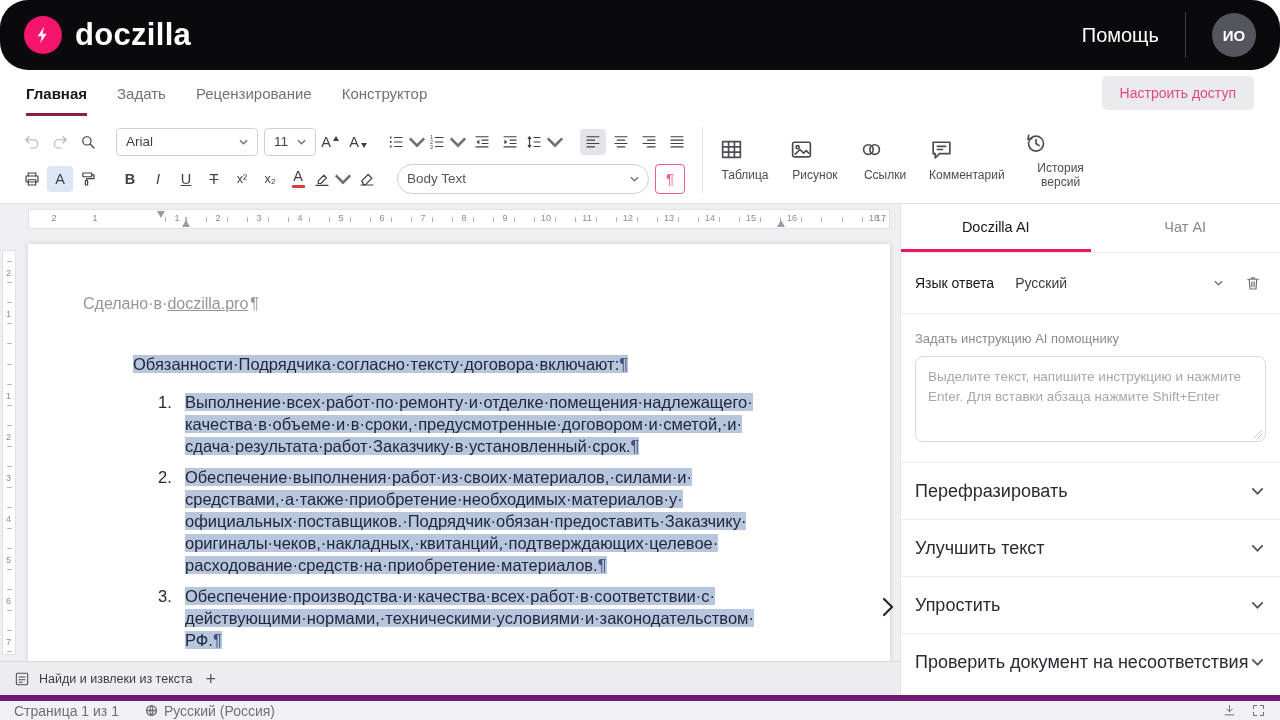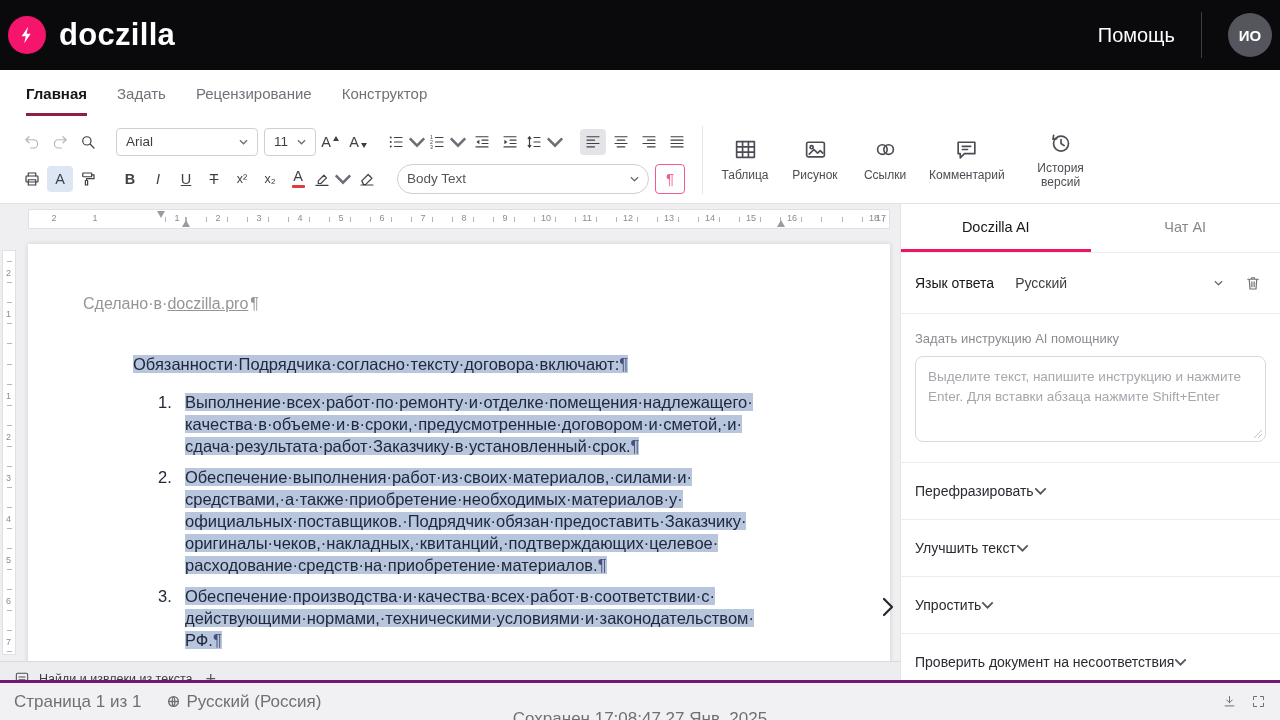"doczilla" .topbar { border-radius: none -> 28px; padding: 0 8px -> 0 24px }
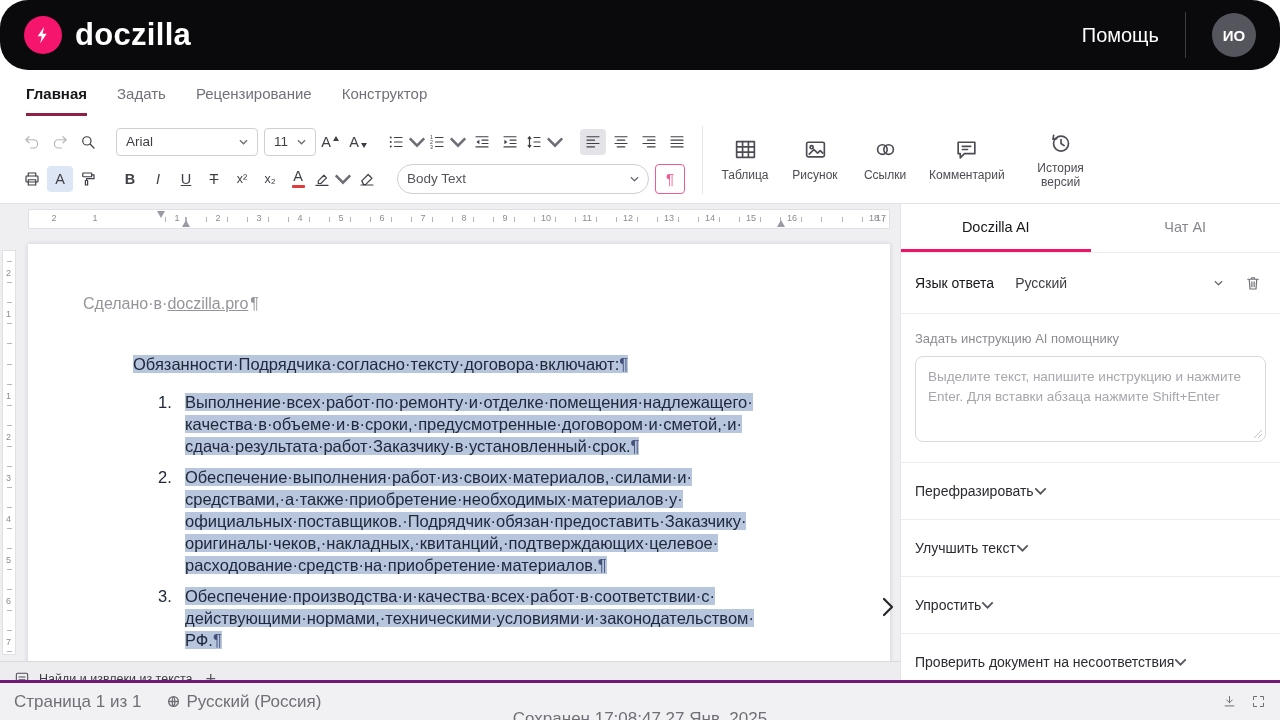"Настроить доступ" button.access-btn { html: none -> <button>Настроить доступ</button> }
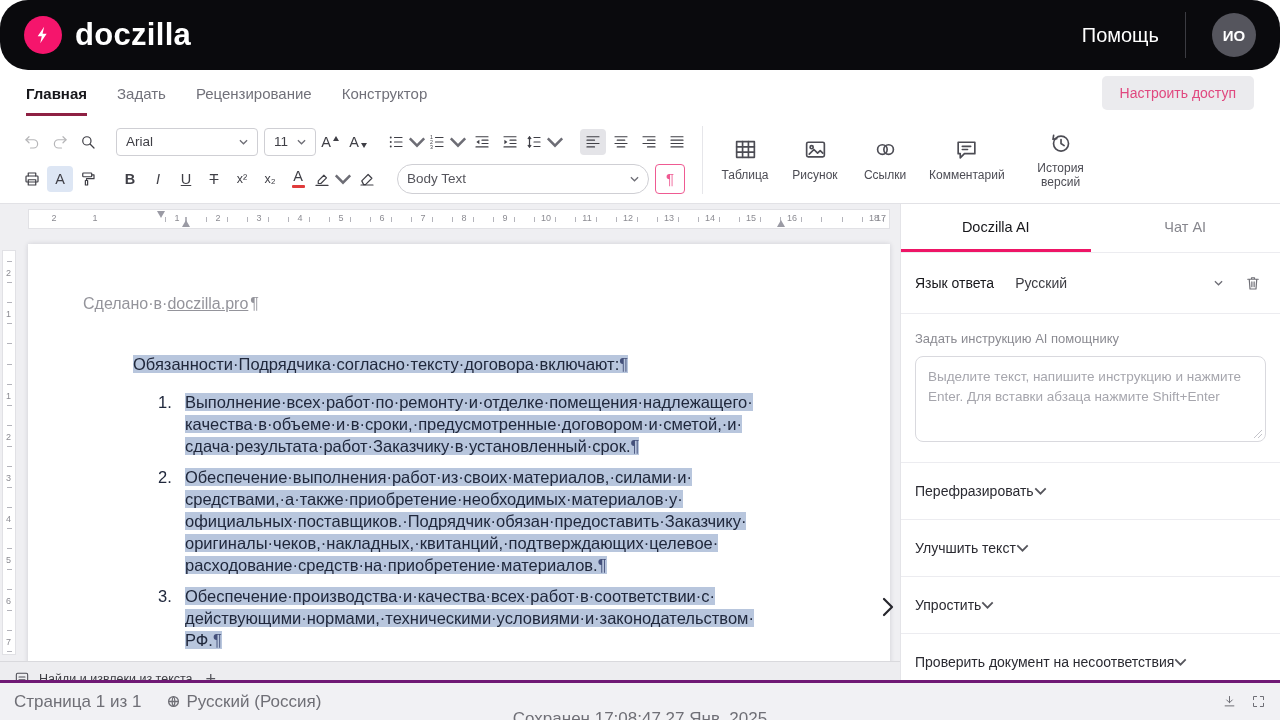"Таблица" .bigbtn { align-items: center -> none }
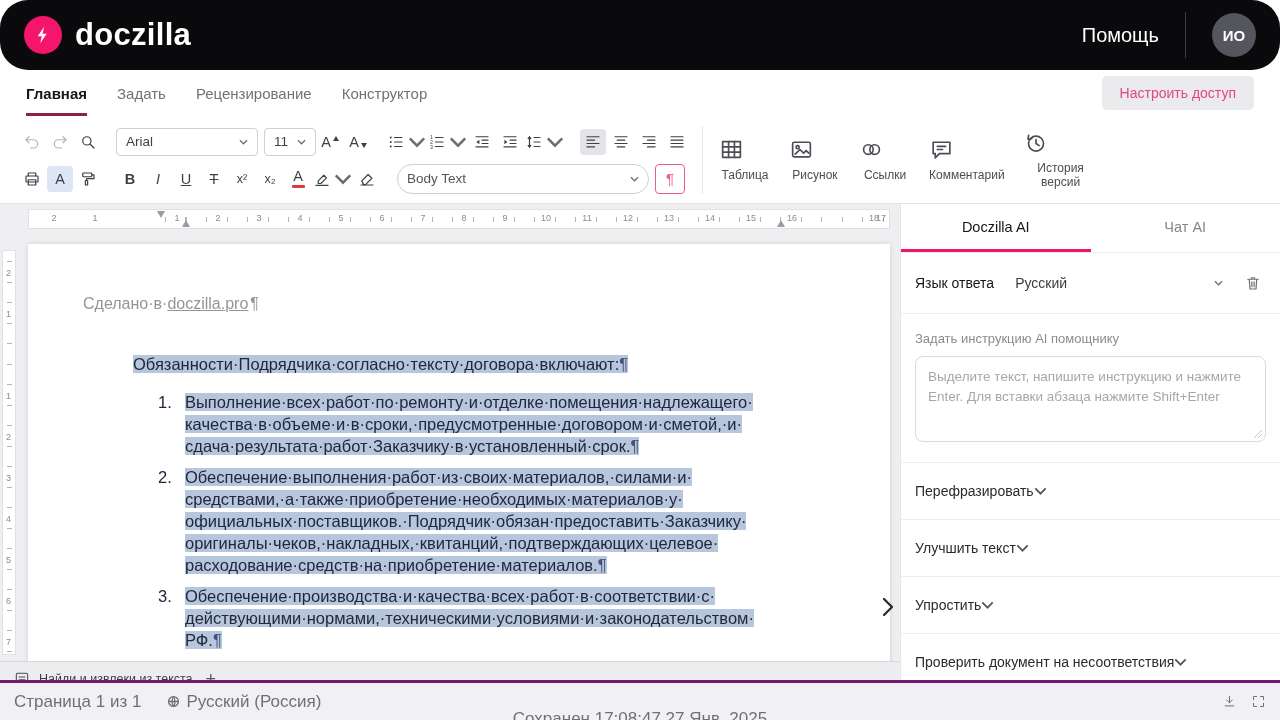"Перефразировать" .action-row { font-size: 14px -> 18px; justify-content: none -> space-between }
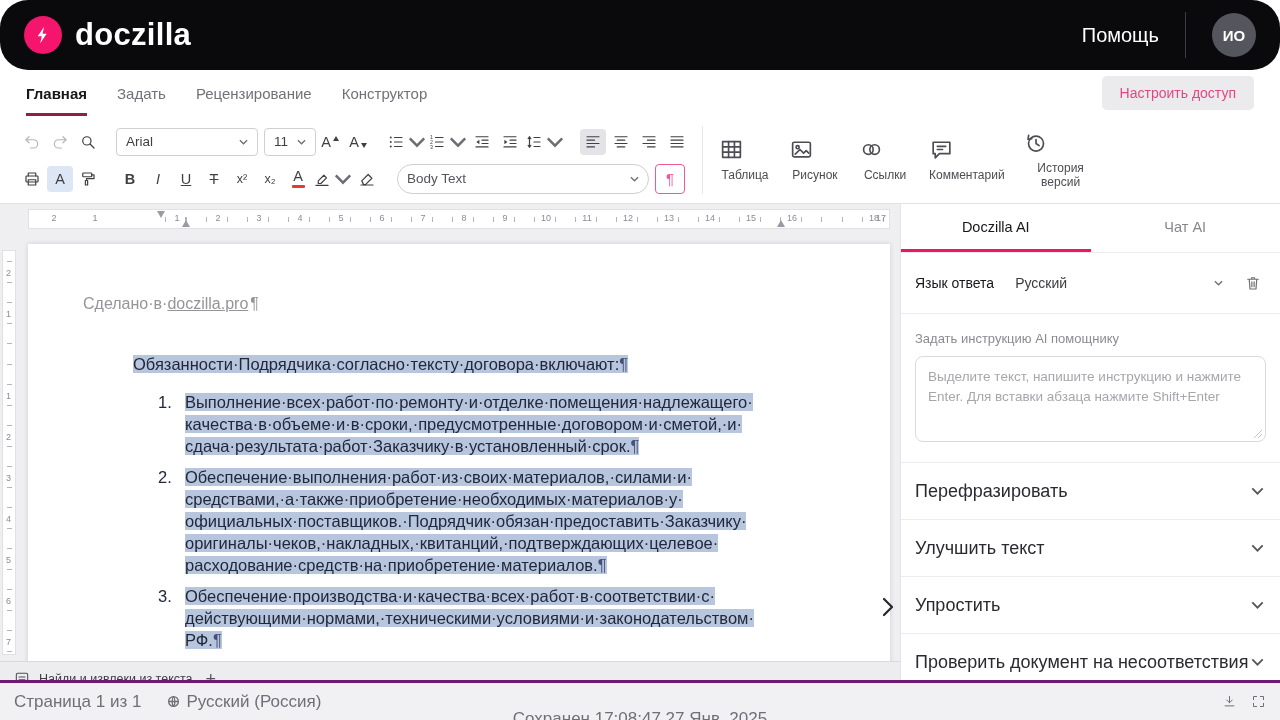"Страница 1 из 1" .statusbar { border-top: 3px solid #701a75 -> 6px solid #701a75; font-size: 17px -> 14px; height: 40px -> 25px }
